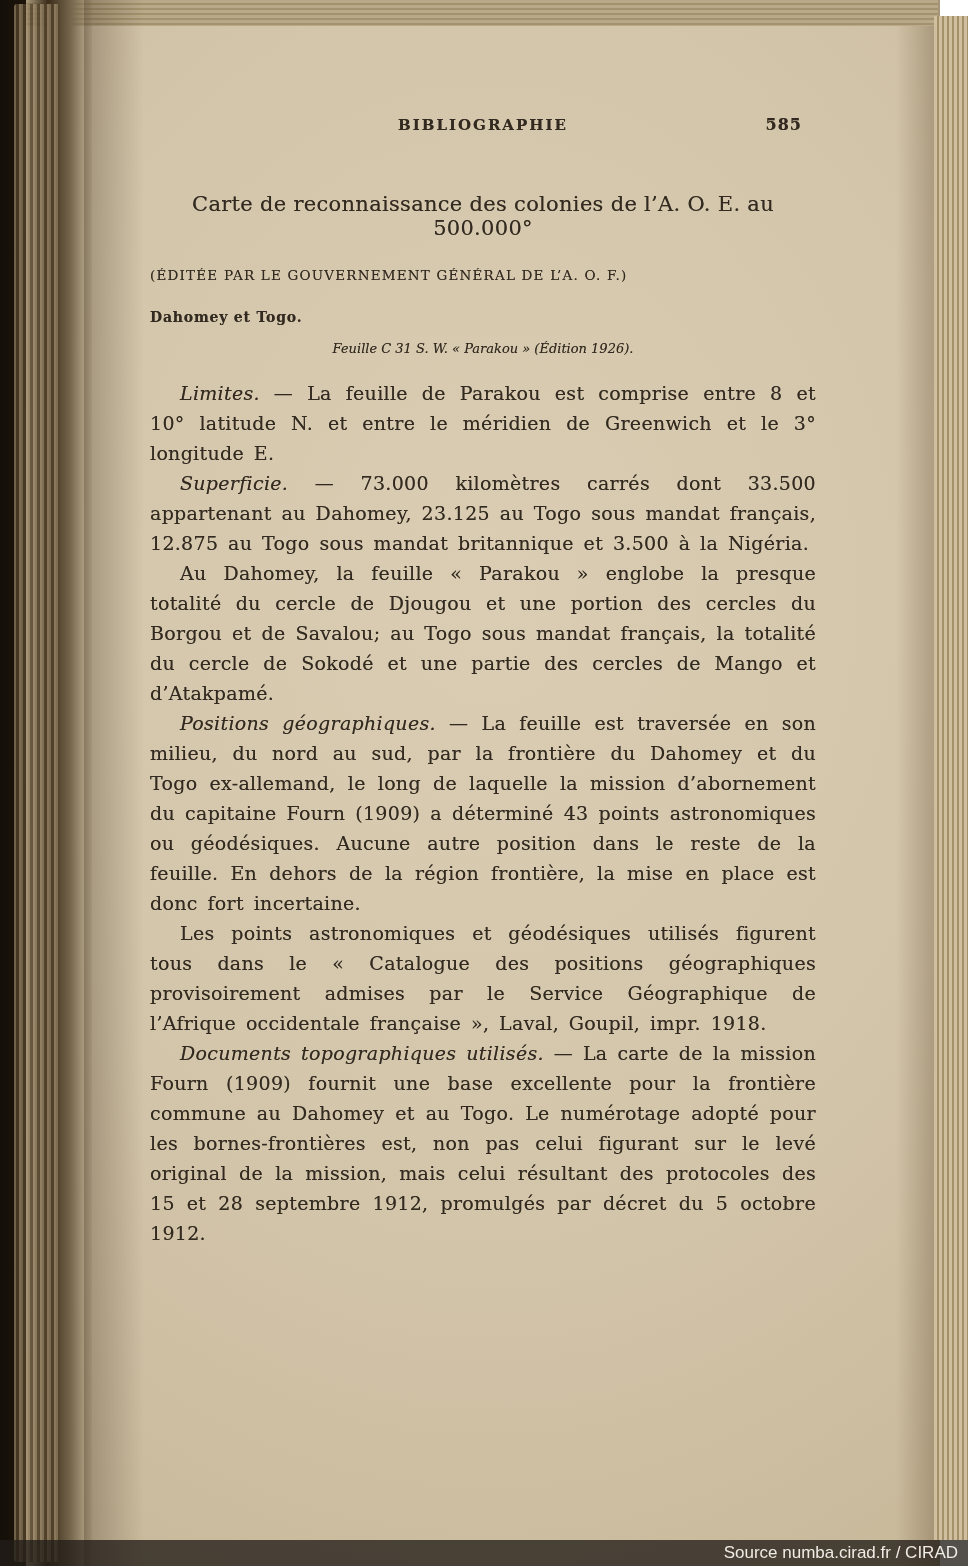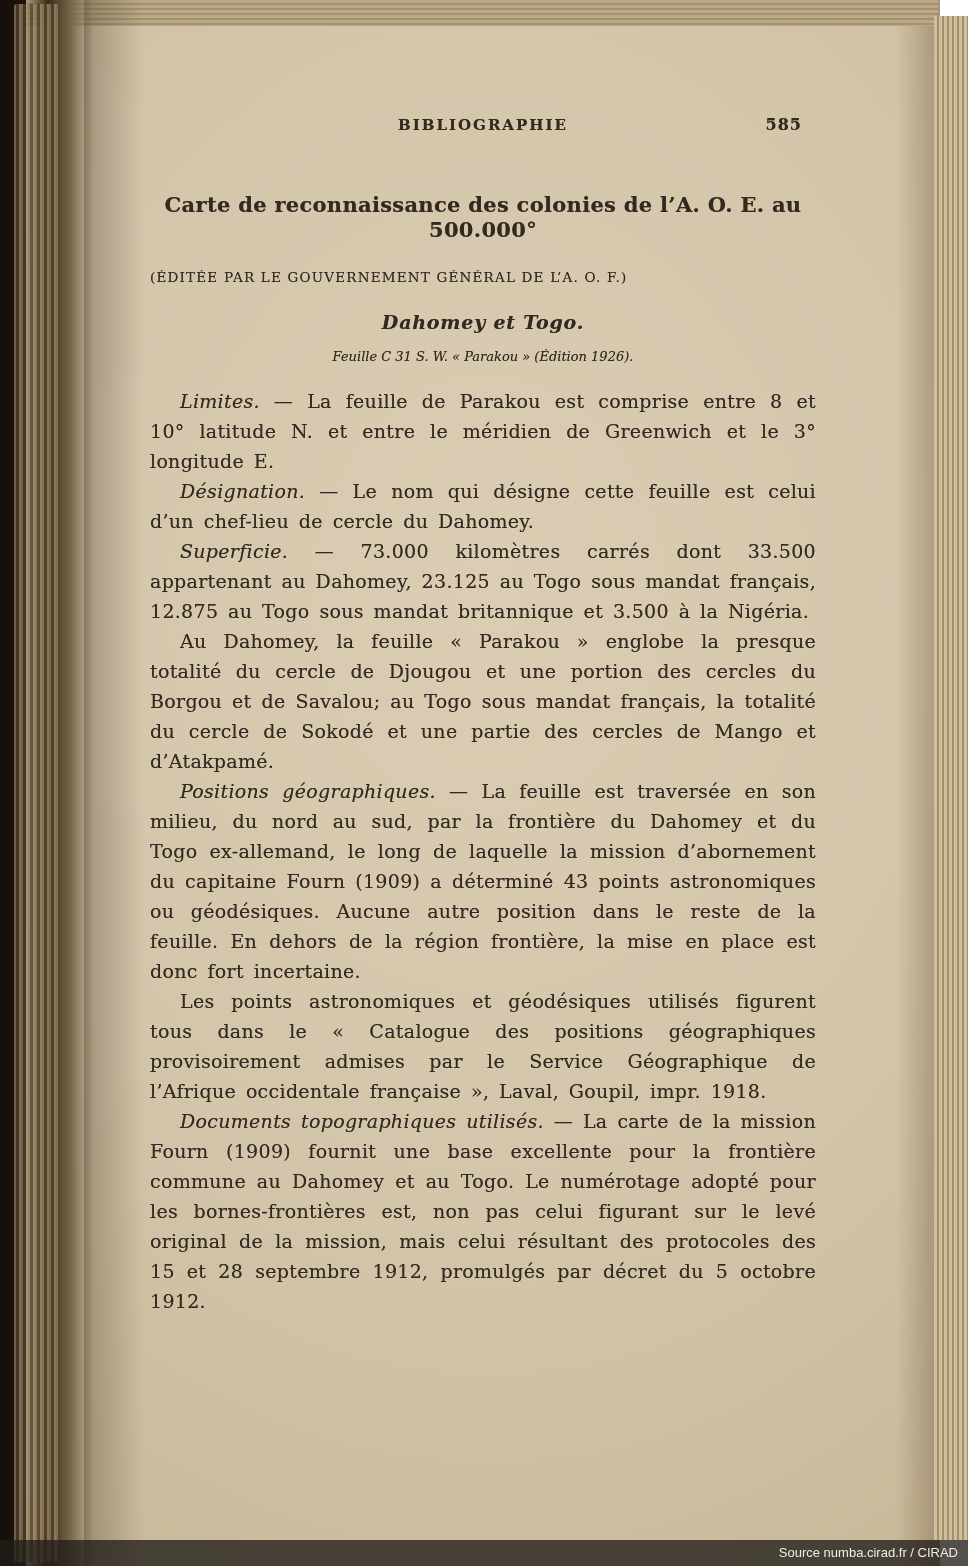"Carte de reconnaissance des colonies" .doc-title { font-weight: bold -> normal }
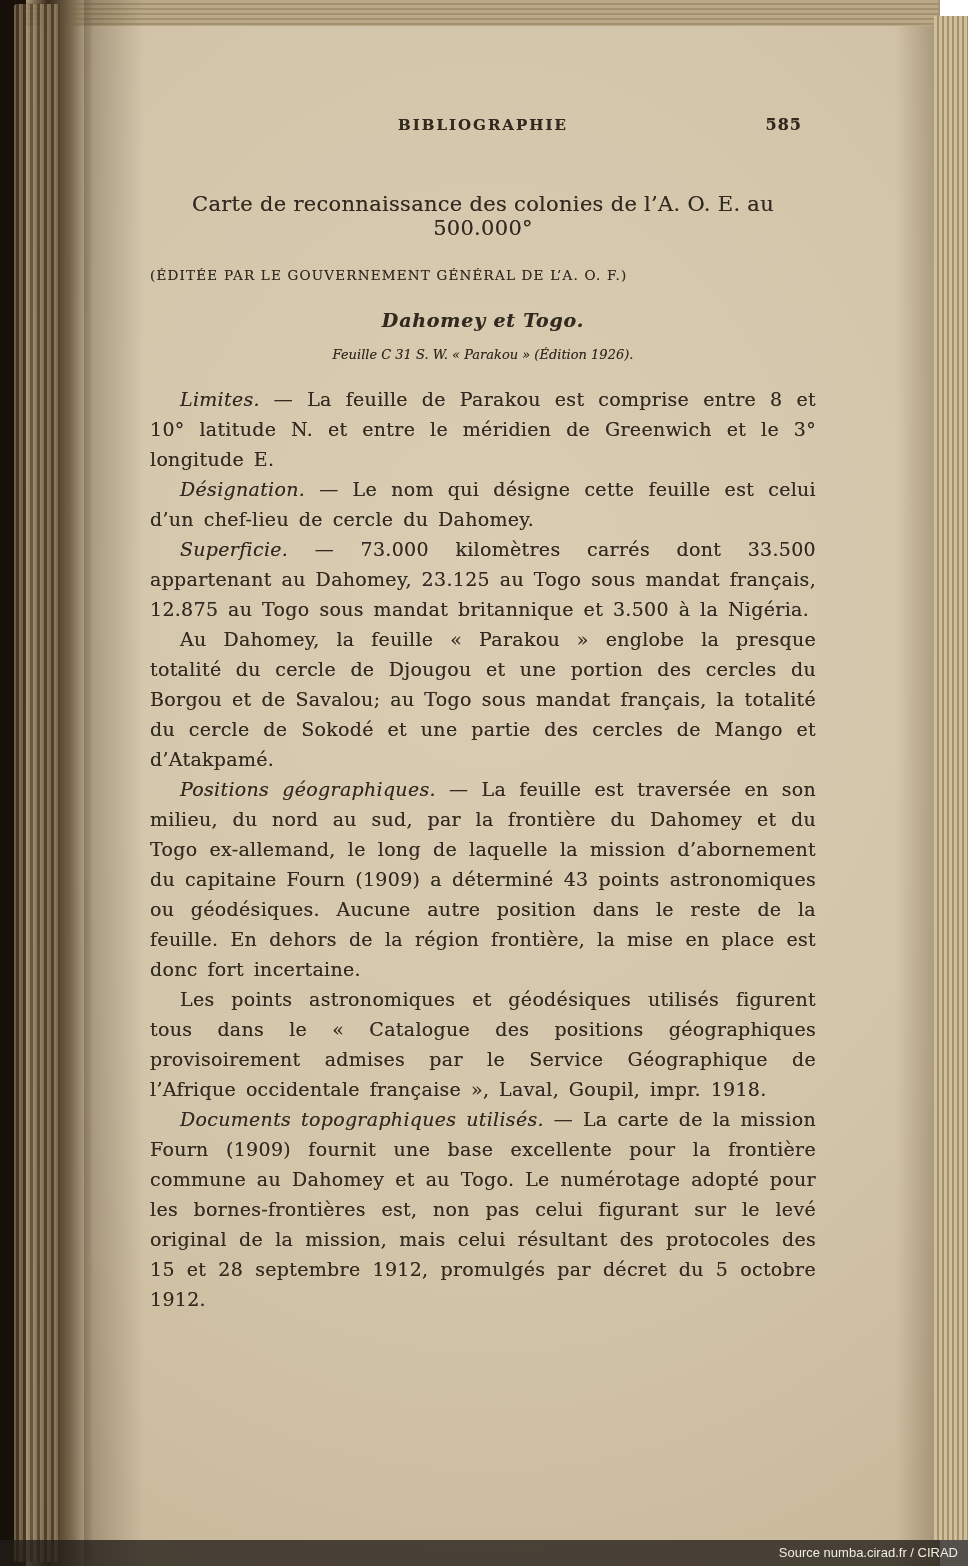"Dahomey et Togo." .section-heading { font-size: 19px -> 14px; font-style: italic -> none; text-align: center -> left }
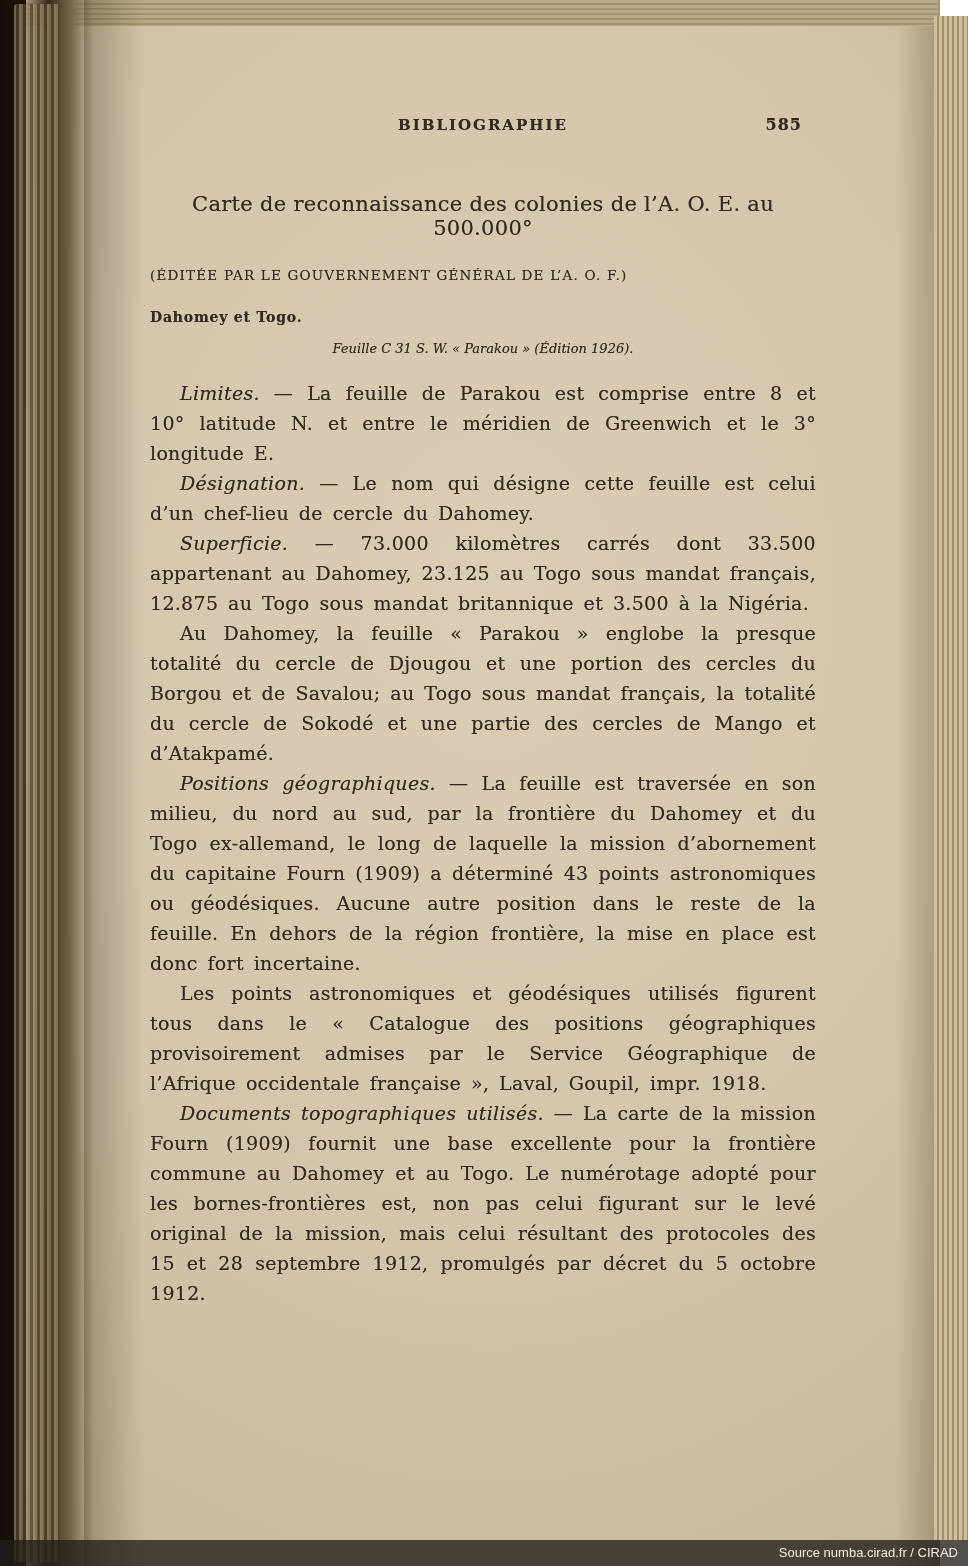"Désignation. — Le nom qui" p { html: <p><span>Désignation.</span><span> — Le nom qui désigne cette feuille est celui d’un chef-lieu de cercle du Dahomey.</span></p> -> none }
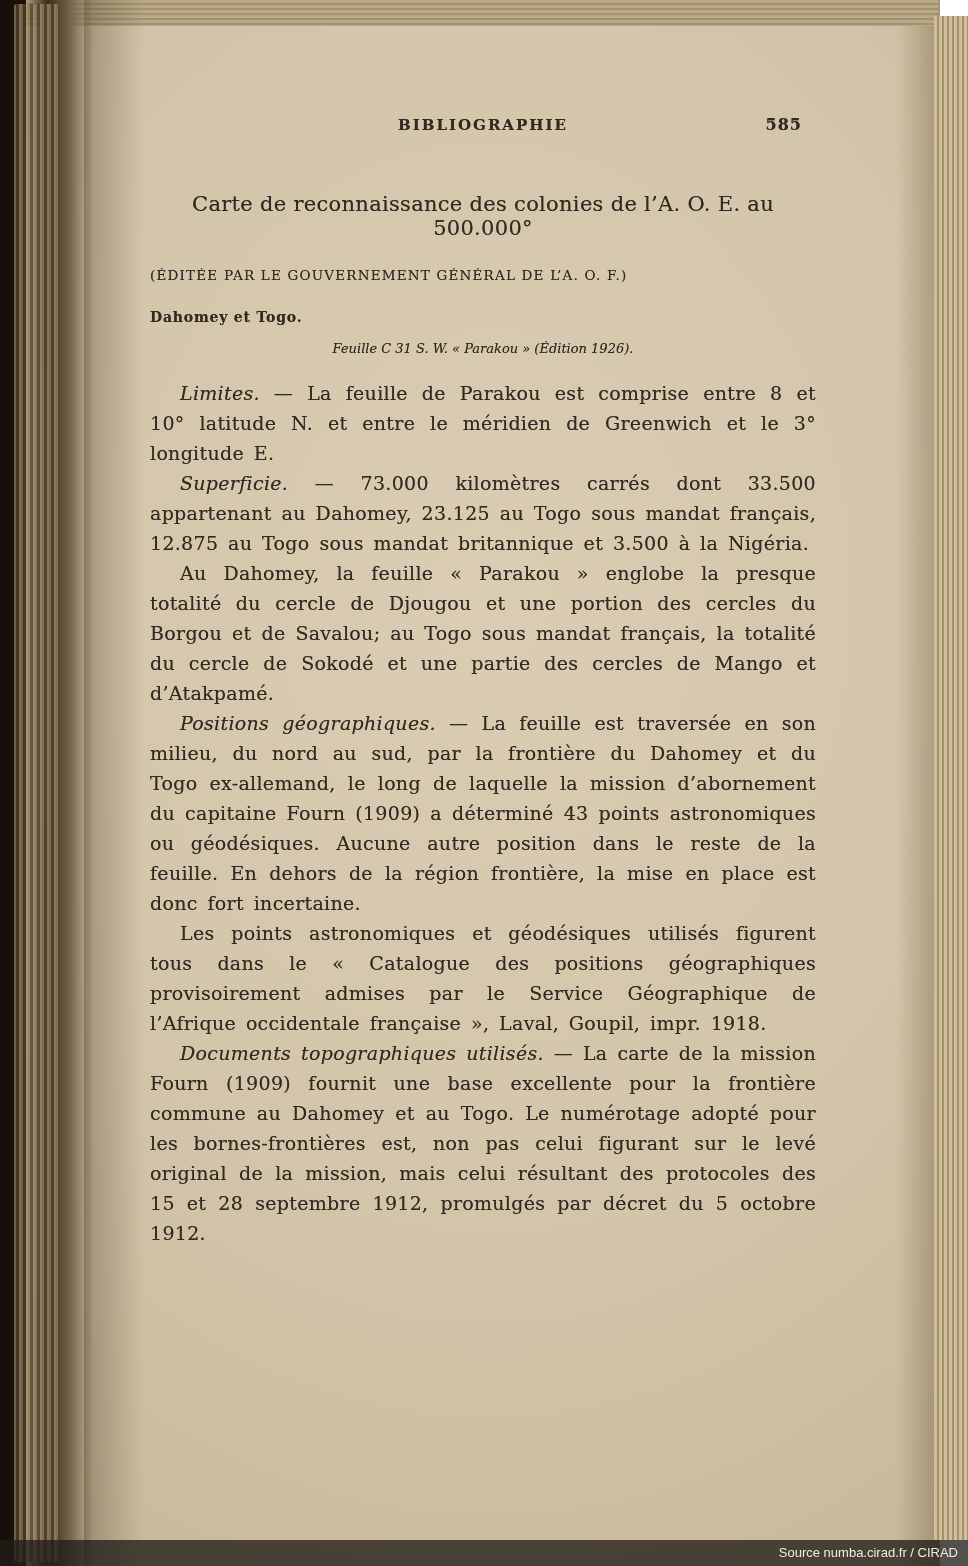"Source numba.cirad.fr / CIRAD" .credit-bar { font-size: 13px -> 17px }
